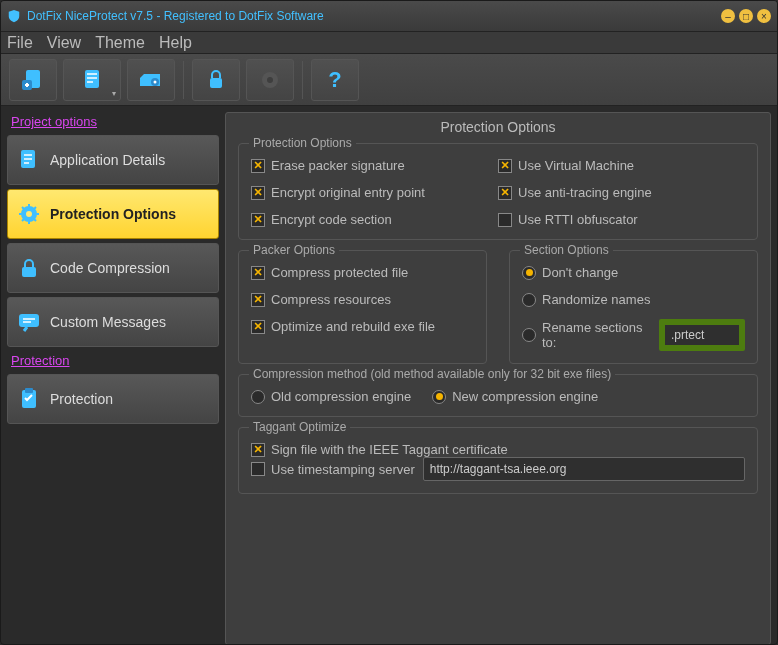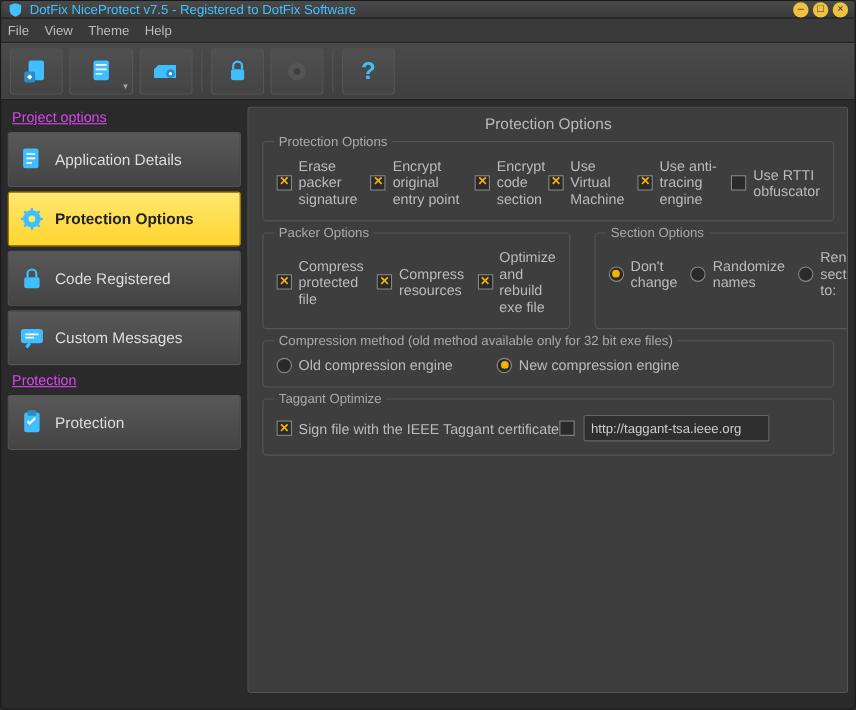"DotFix NiceProtect v7.5 - Registered" .titlebar { height: 16px -> 31px }
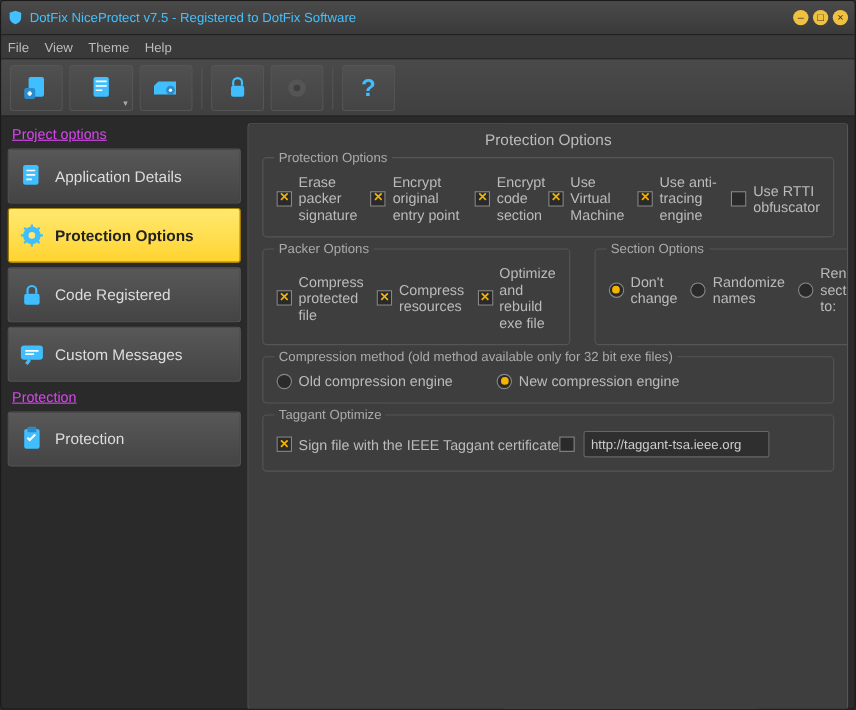"File" .menubar .menu-item { font-size: 12px -> 16px }
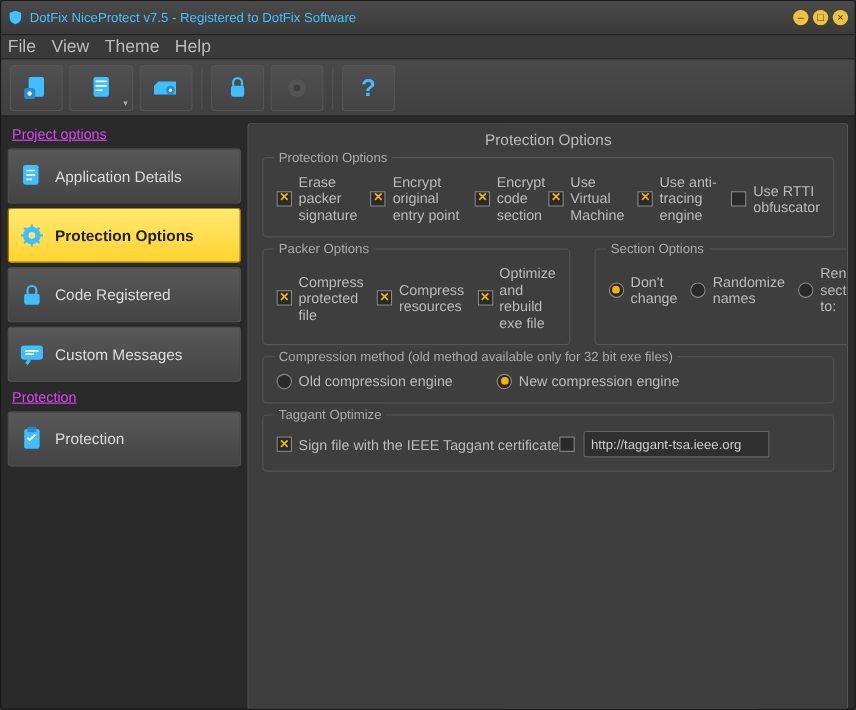"Erase packer signature" .group-col { flex-direction: row -> column }
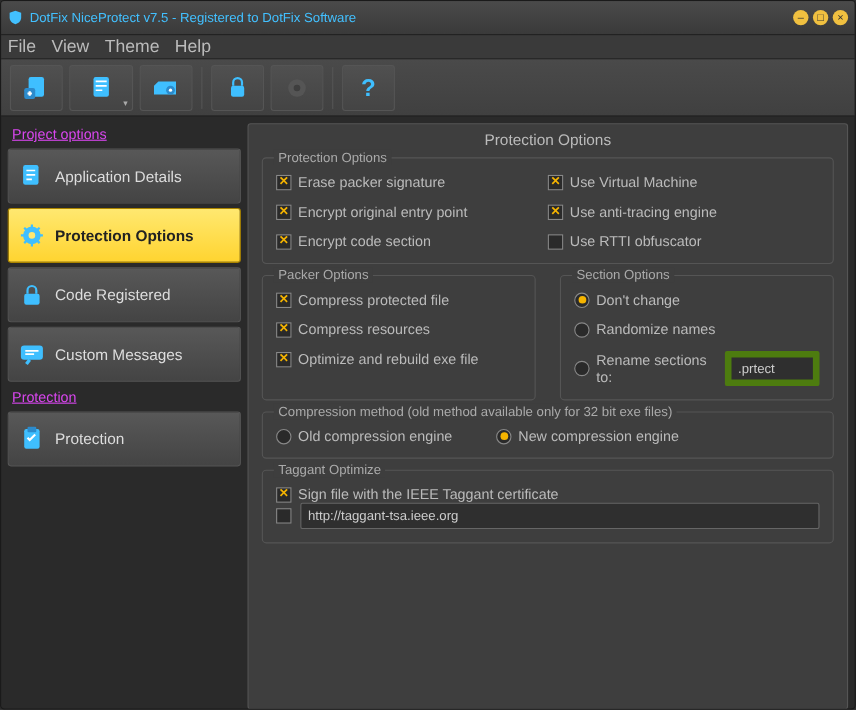"Code Registered" span { text: Registered -> Compression }
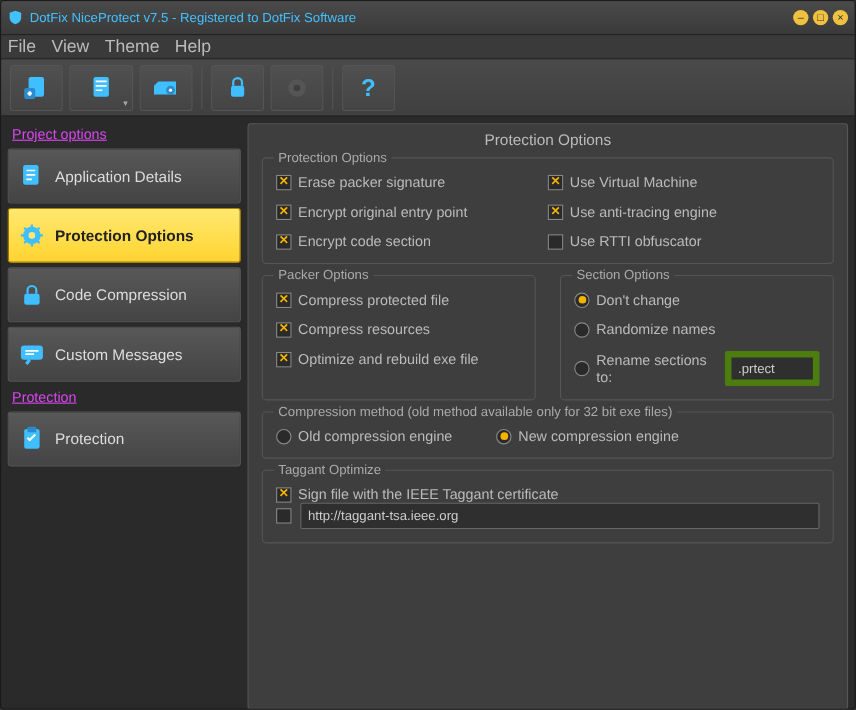"Old compression engine" .radio-inline { gap: 40px -> 21px }
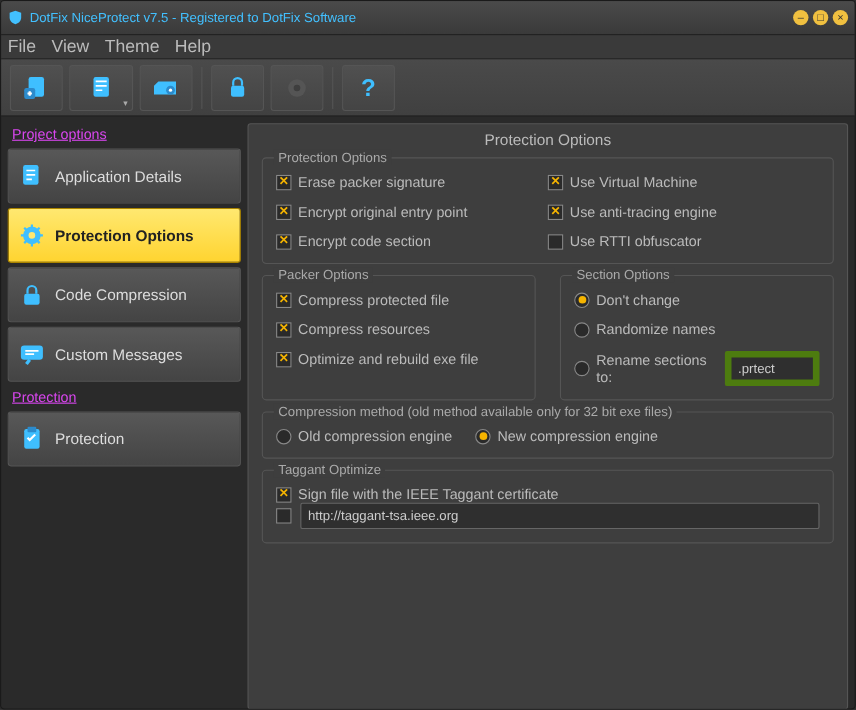"Use timestamping server" span { html: none -> <span>Use timestamping server</span> }
